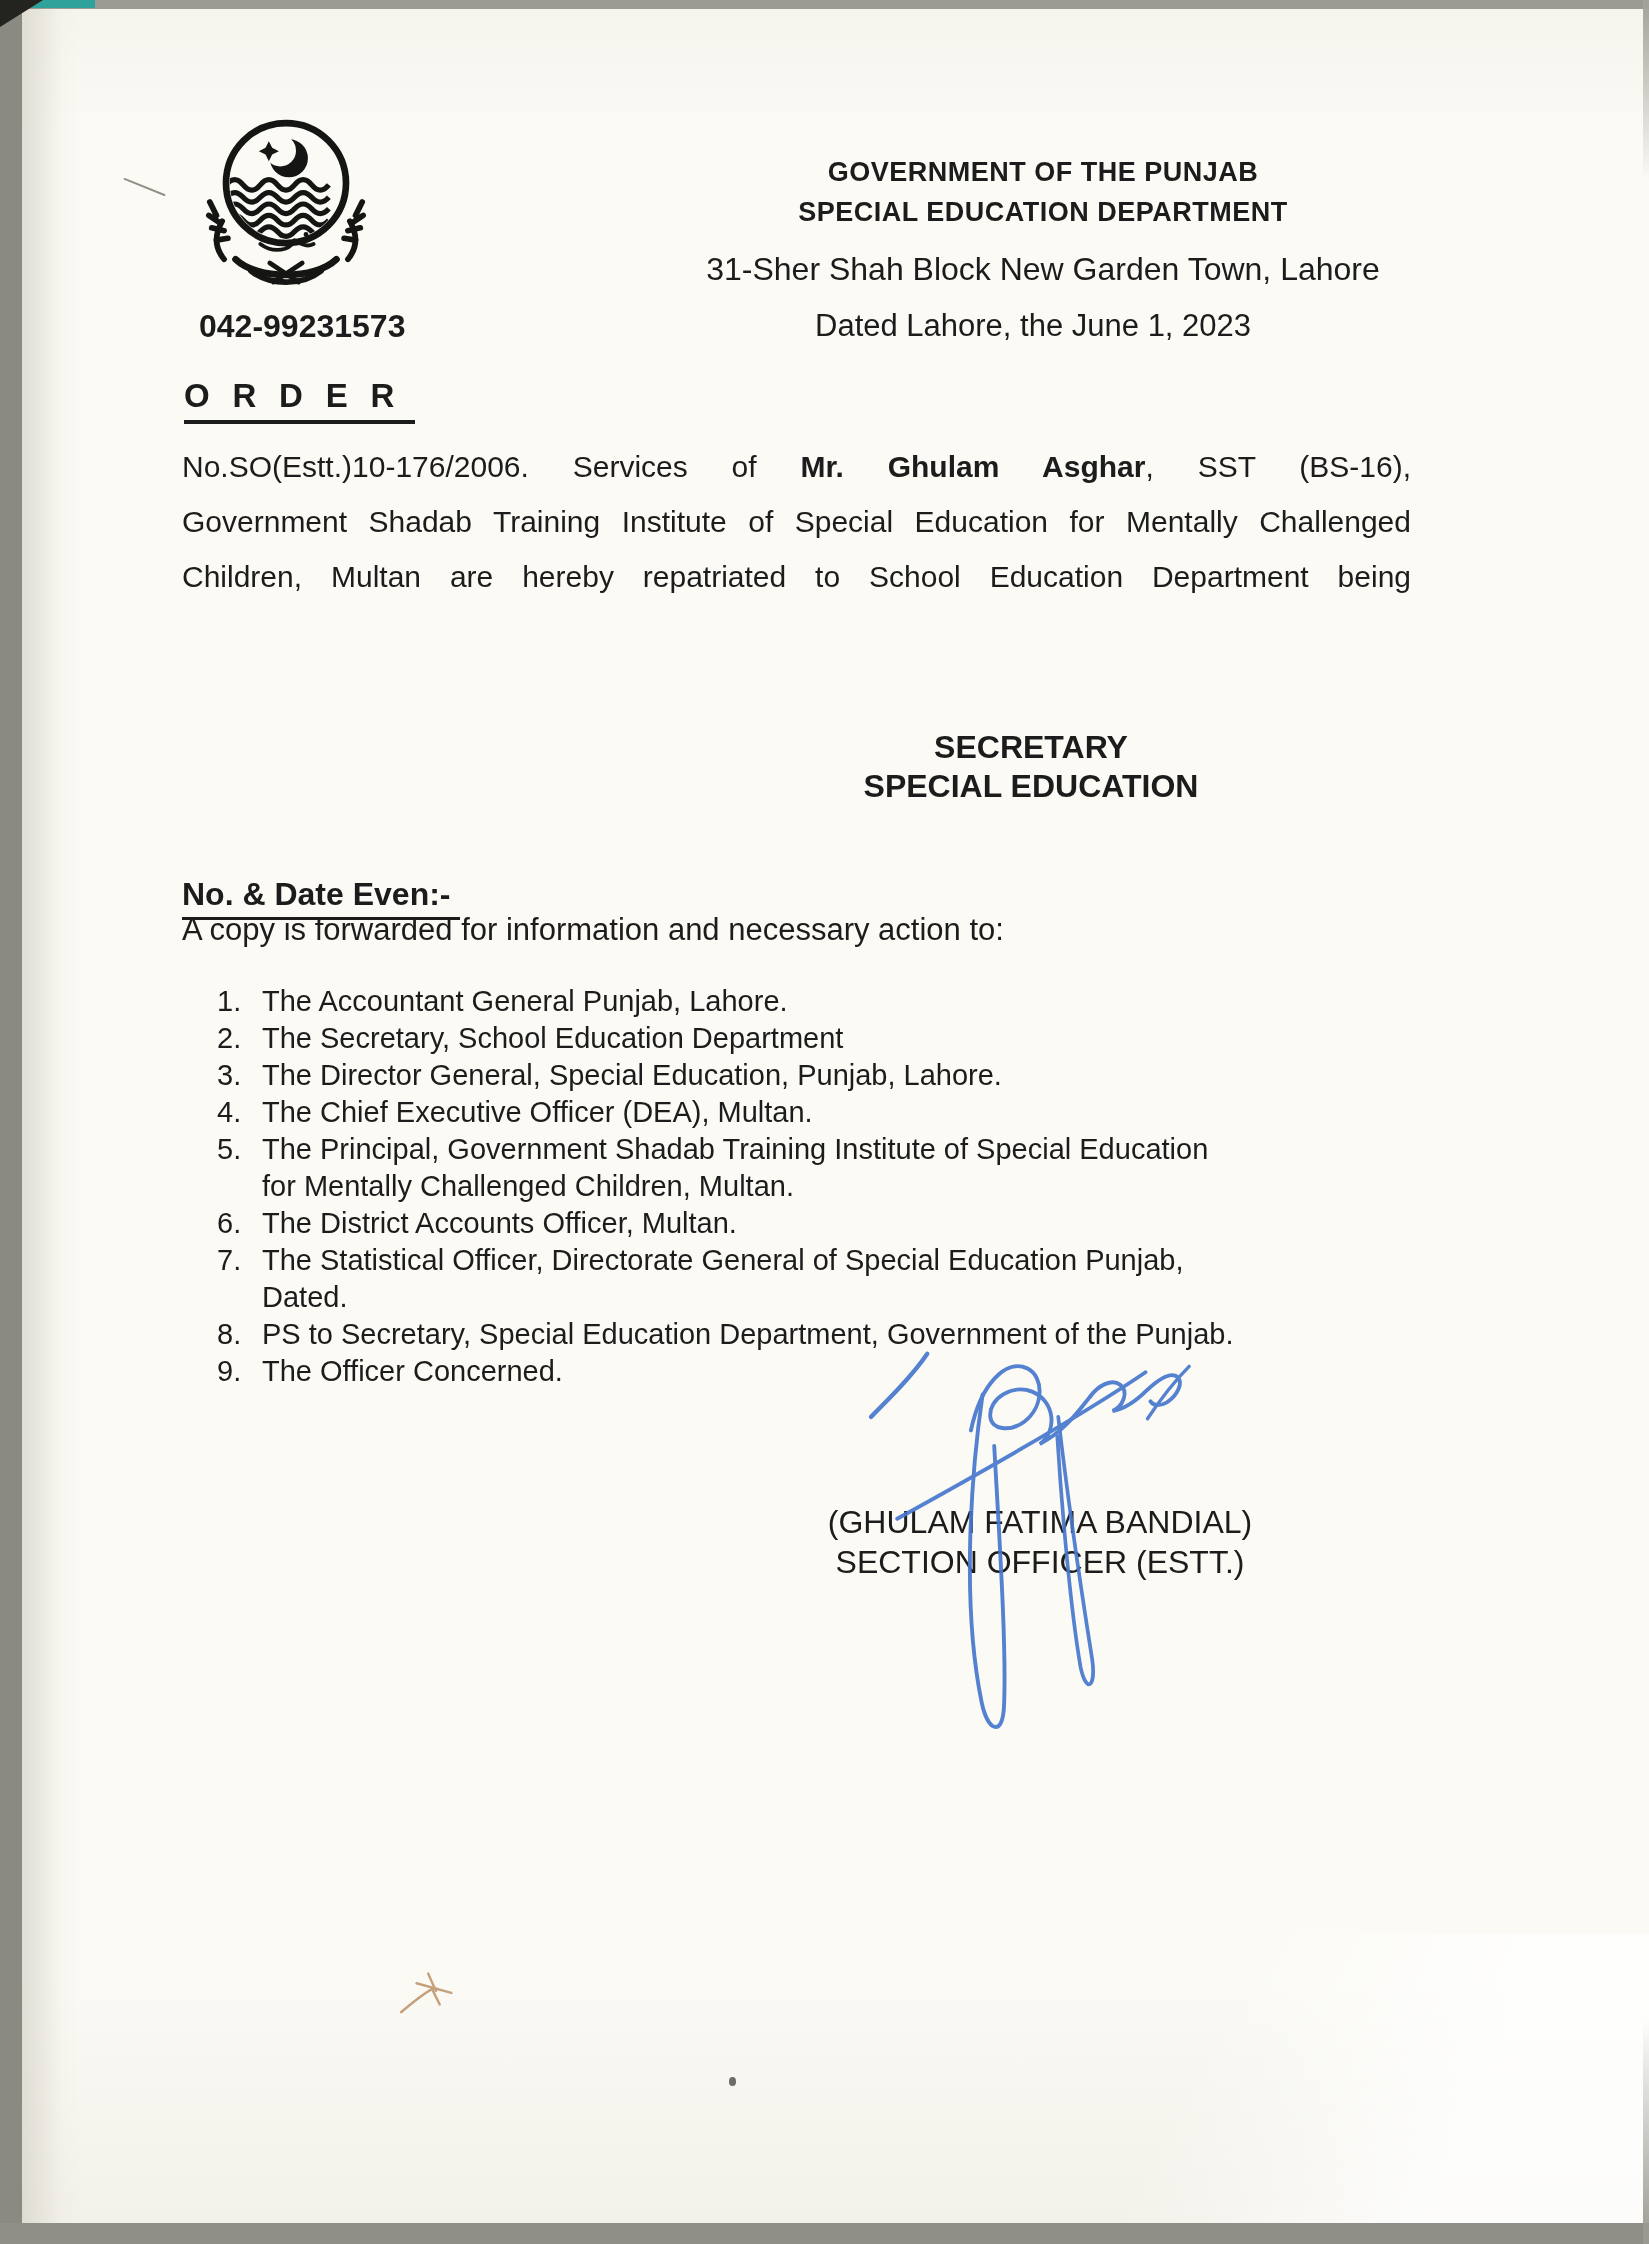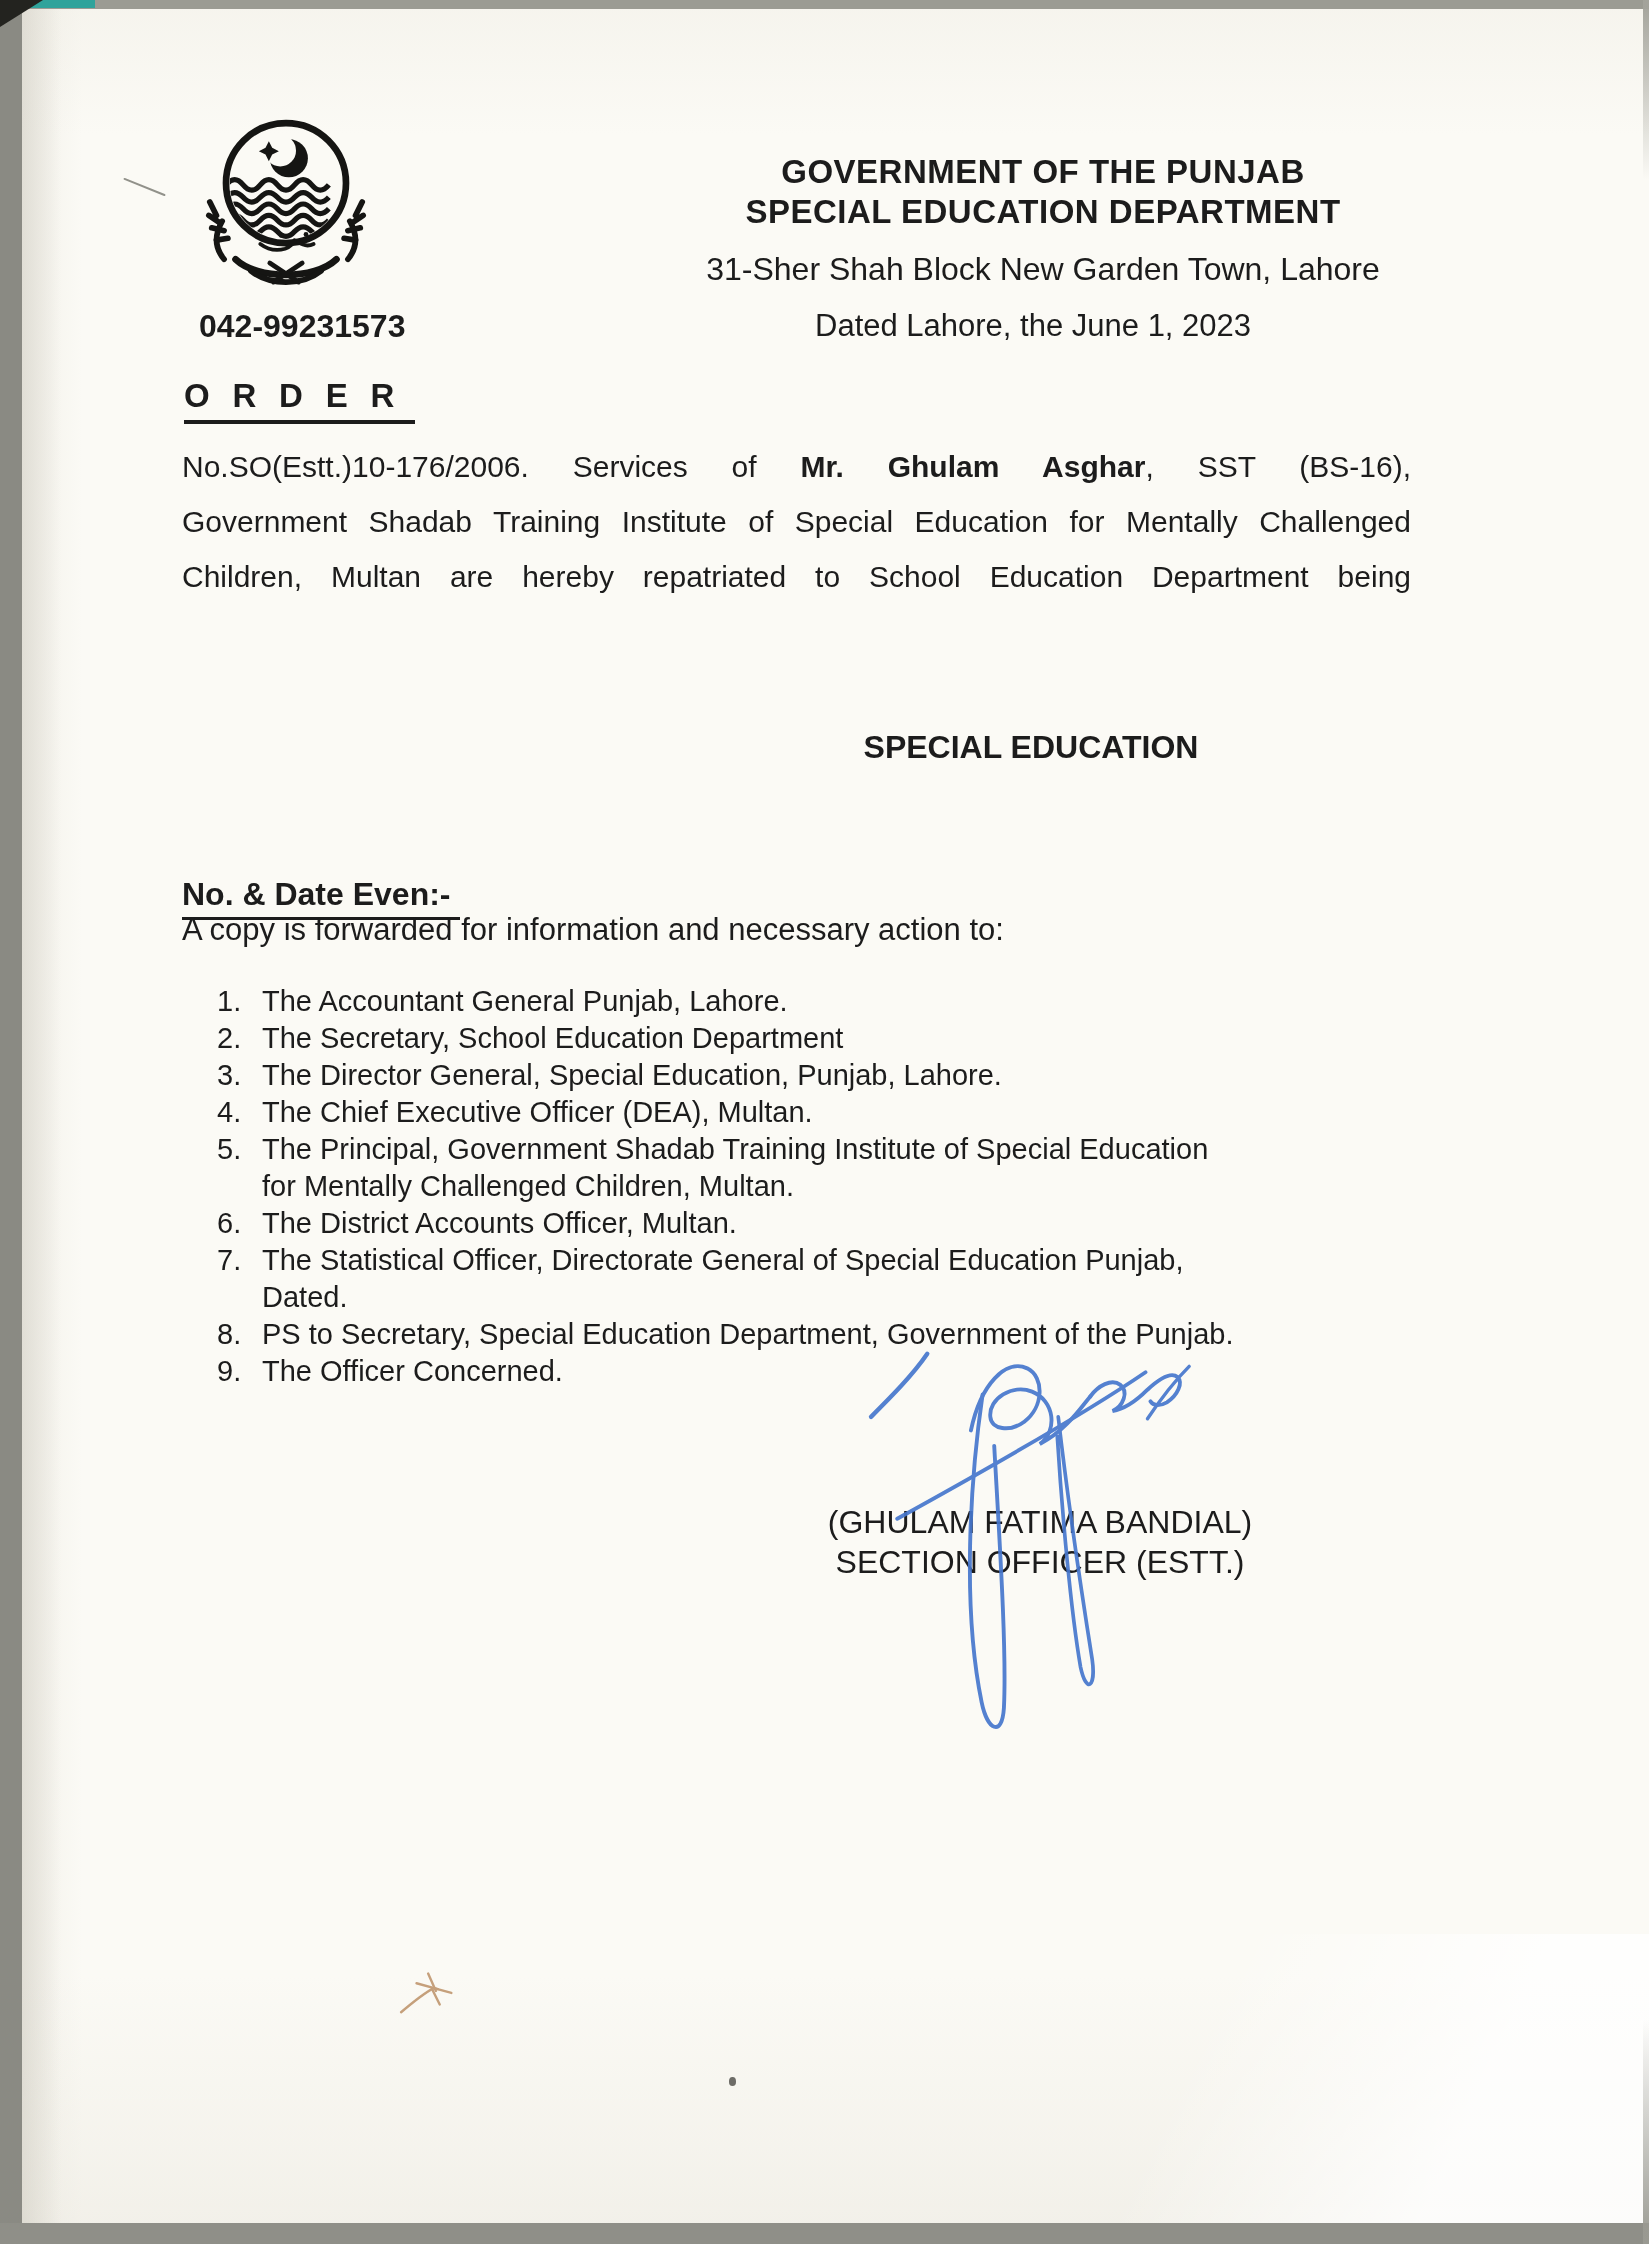"GOVERNMENT OF THE PUNJAB" .header-line-bold { font-size: 33px -> 27px }
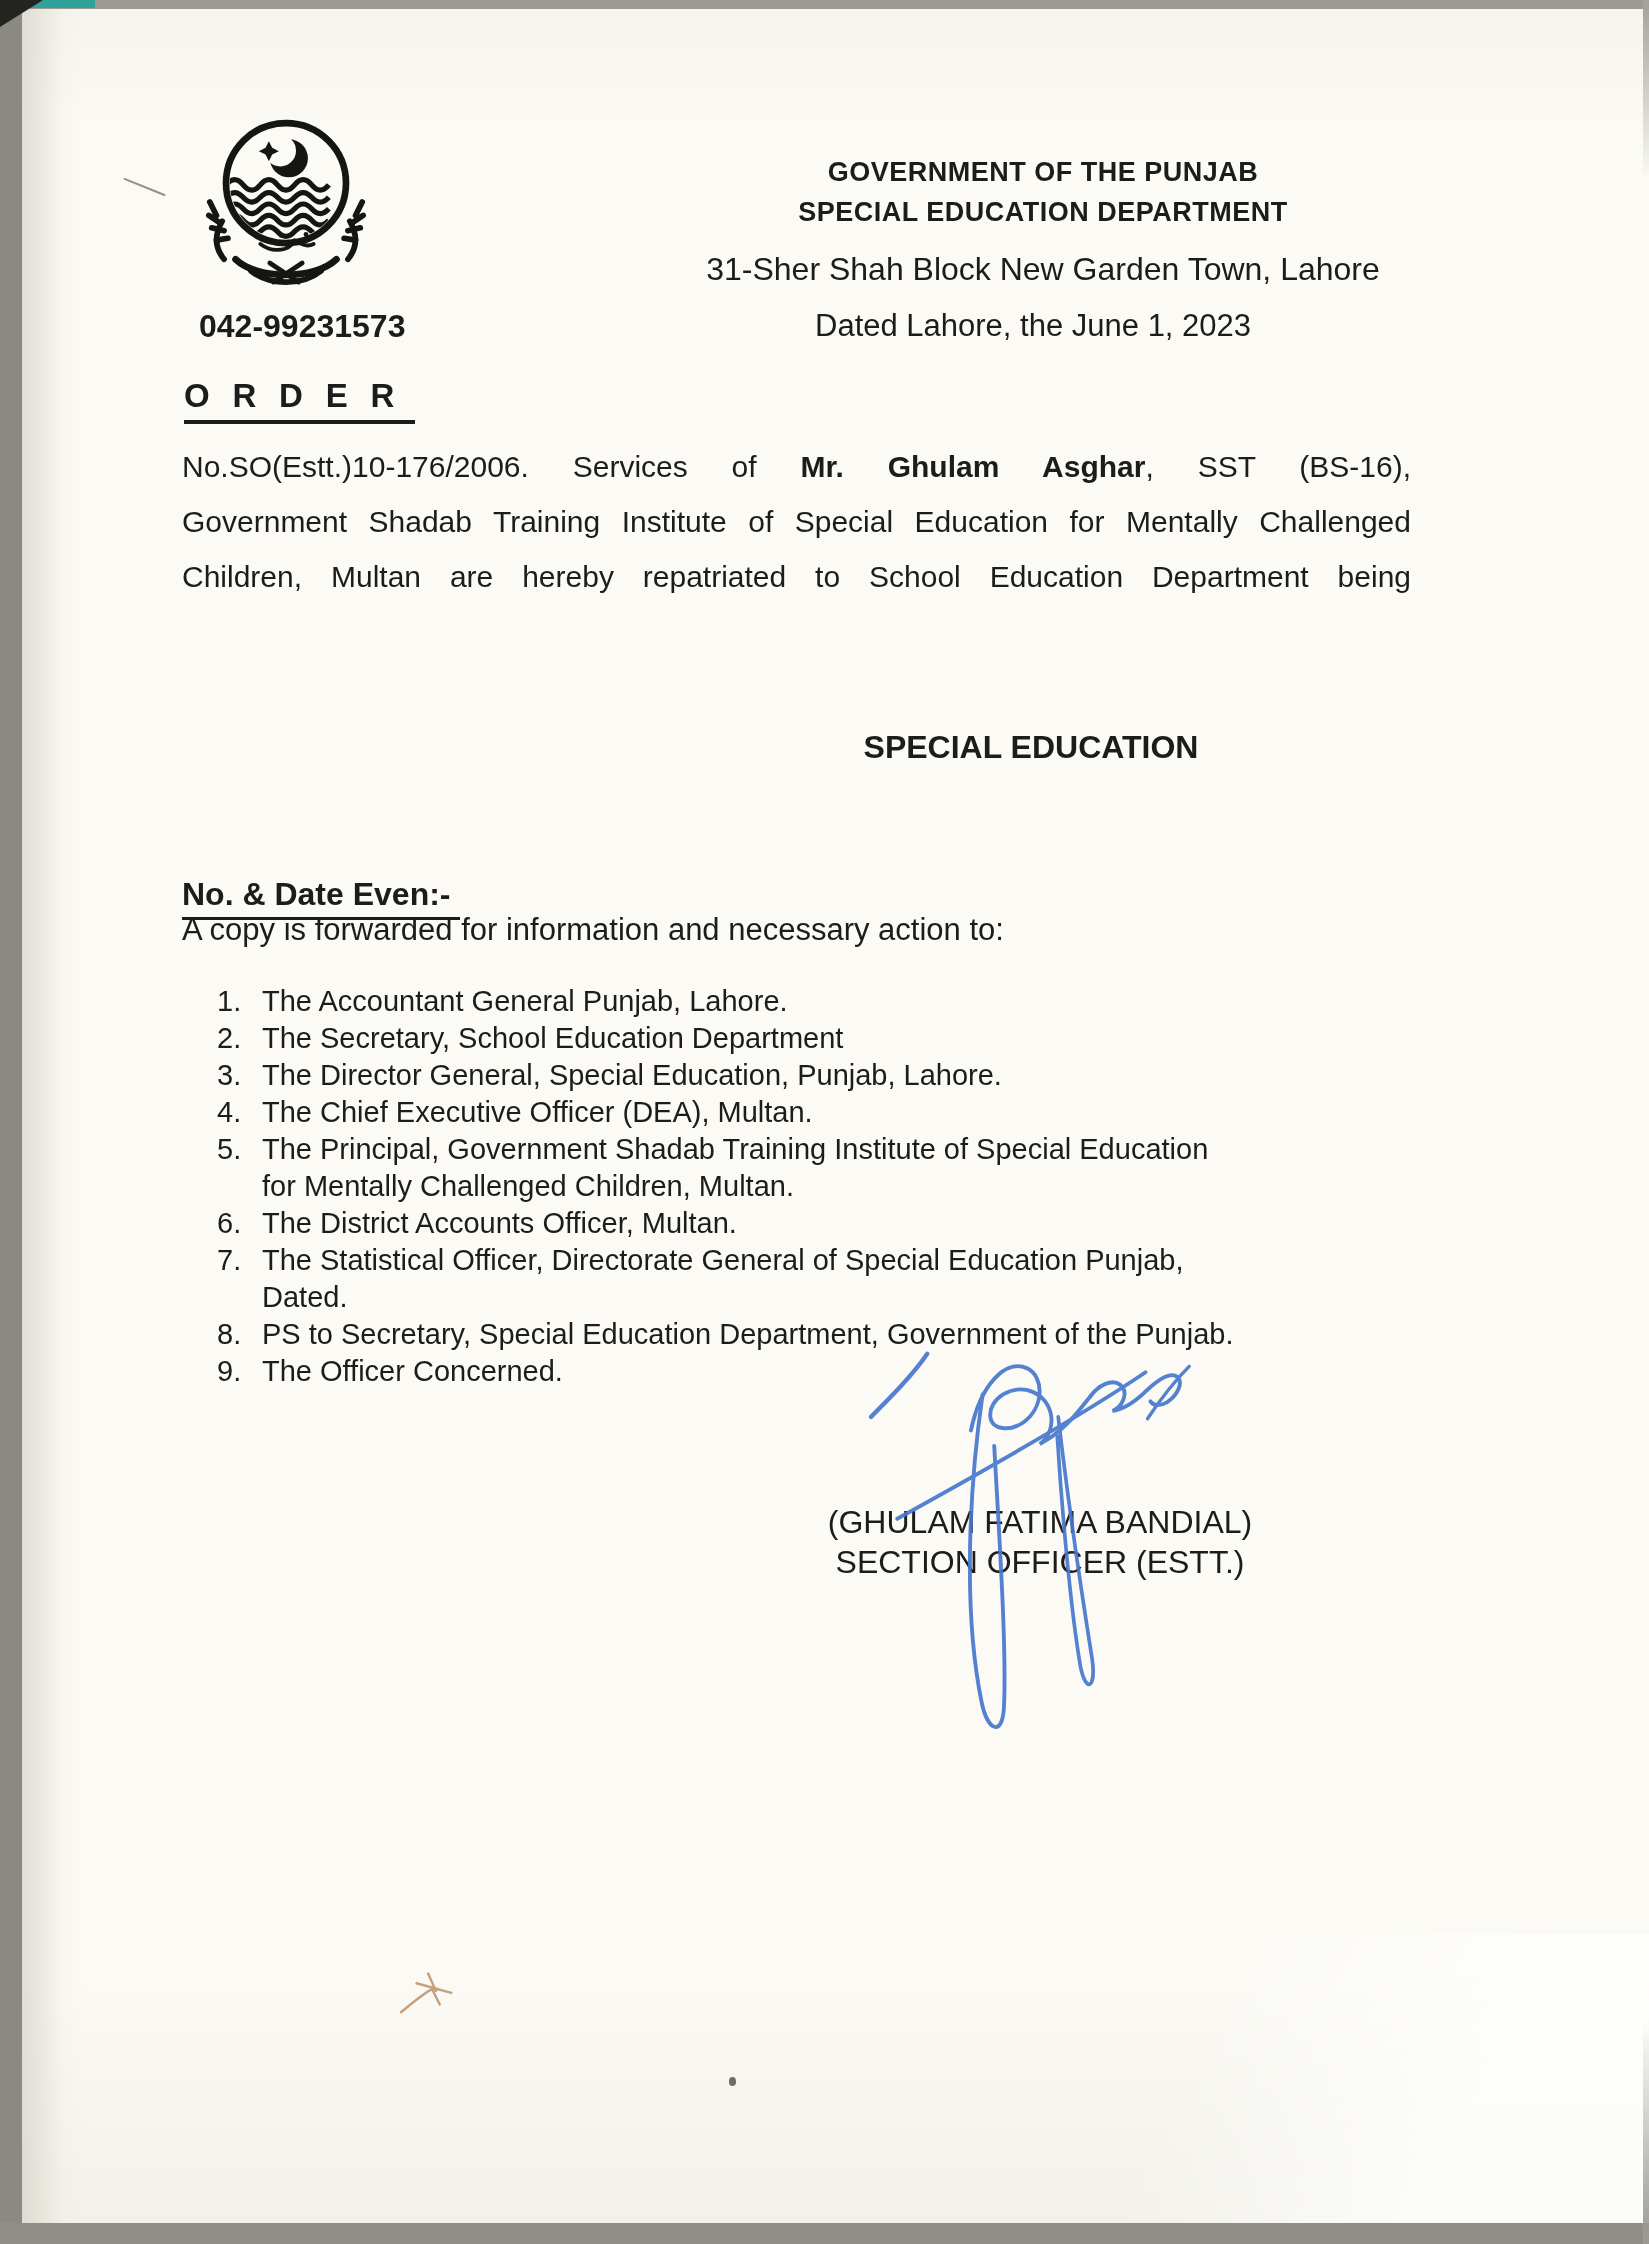"SECRETARY" div { html: none -> <div>SECRETARY</div> }
